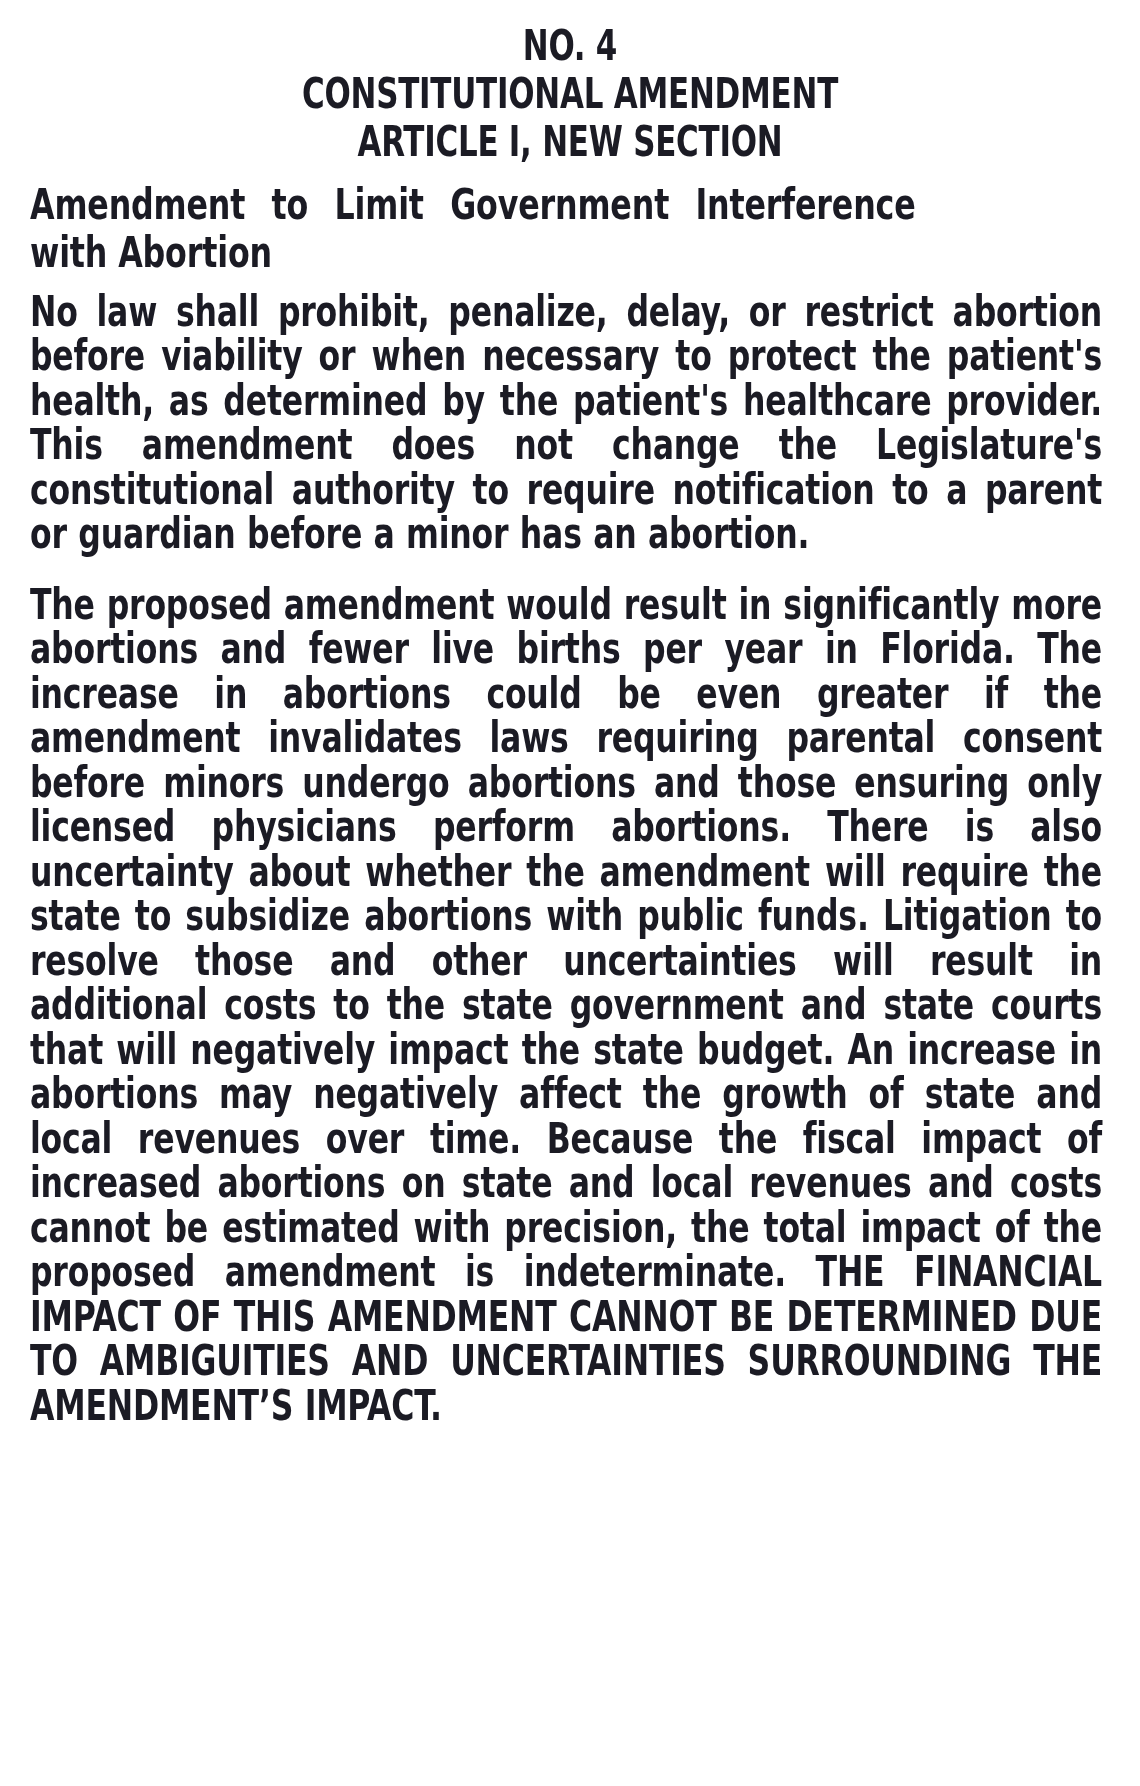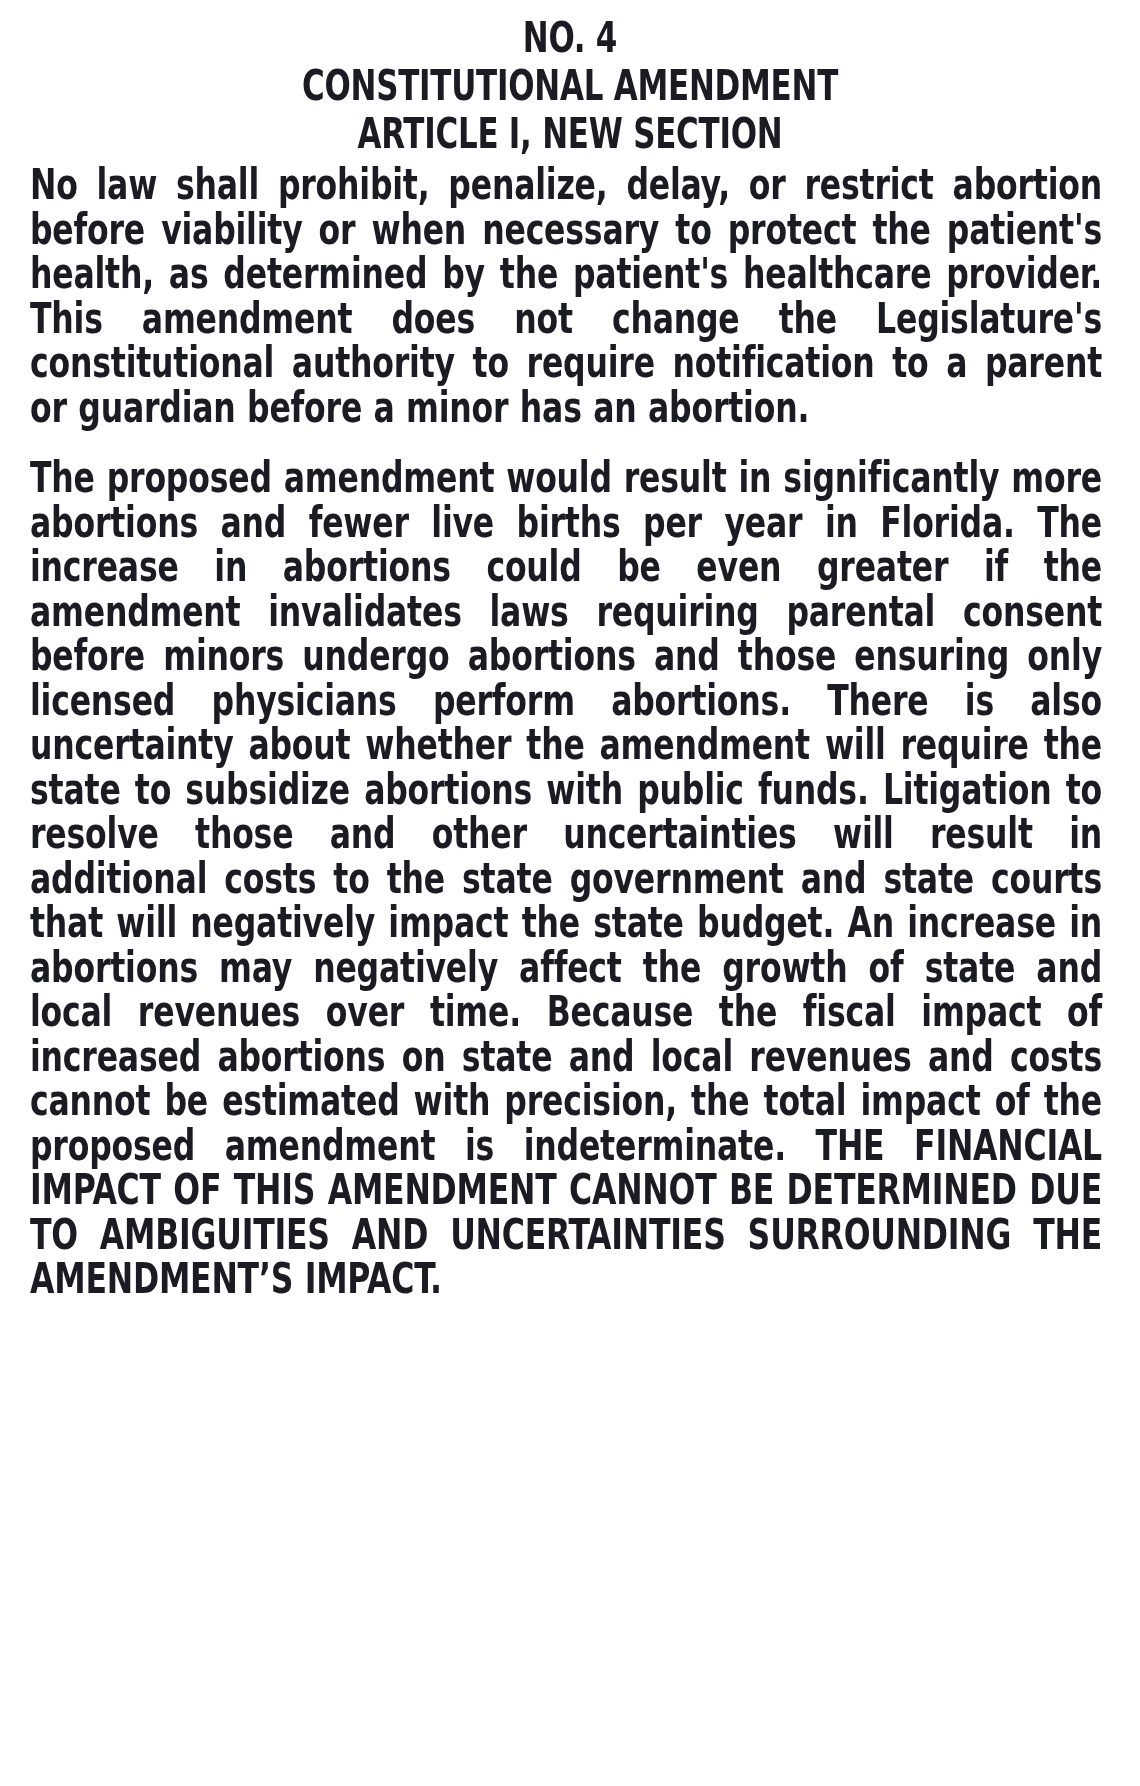"NO. 4" #page { padding: 14px 30px 0 30px -> 22px 30px 0 30px }
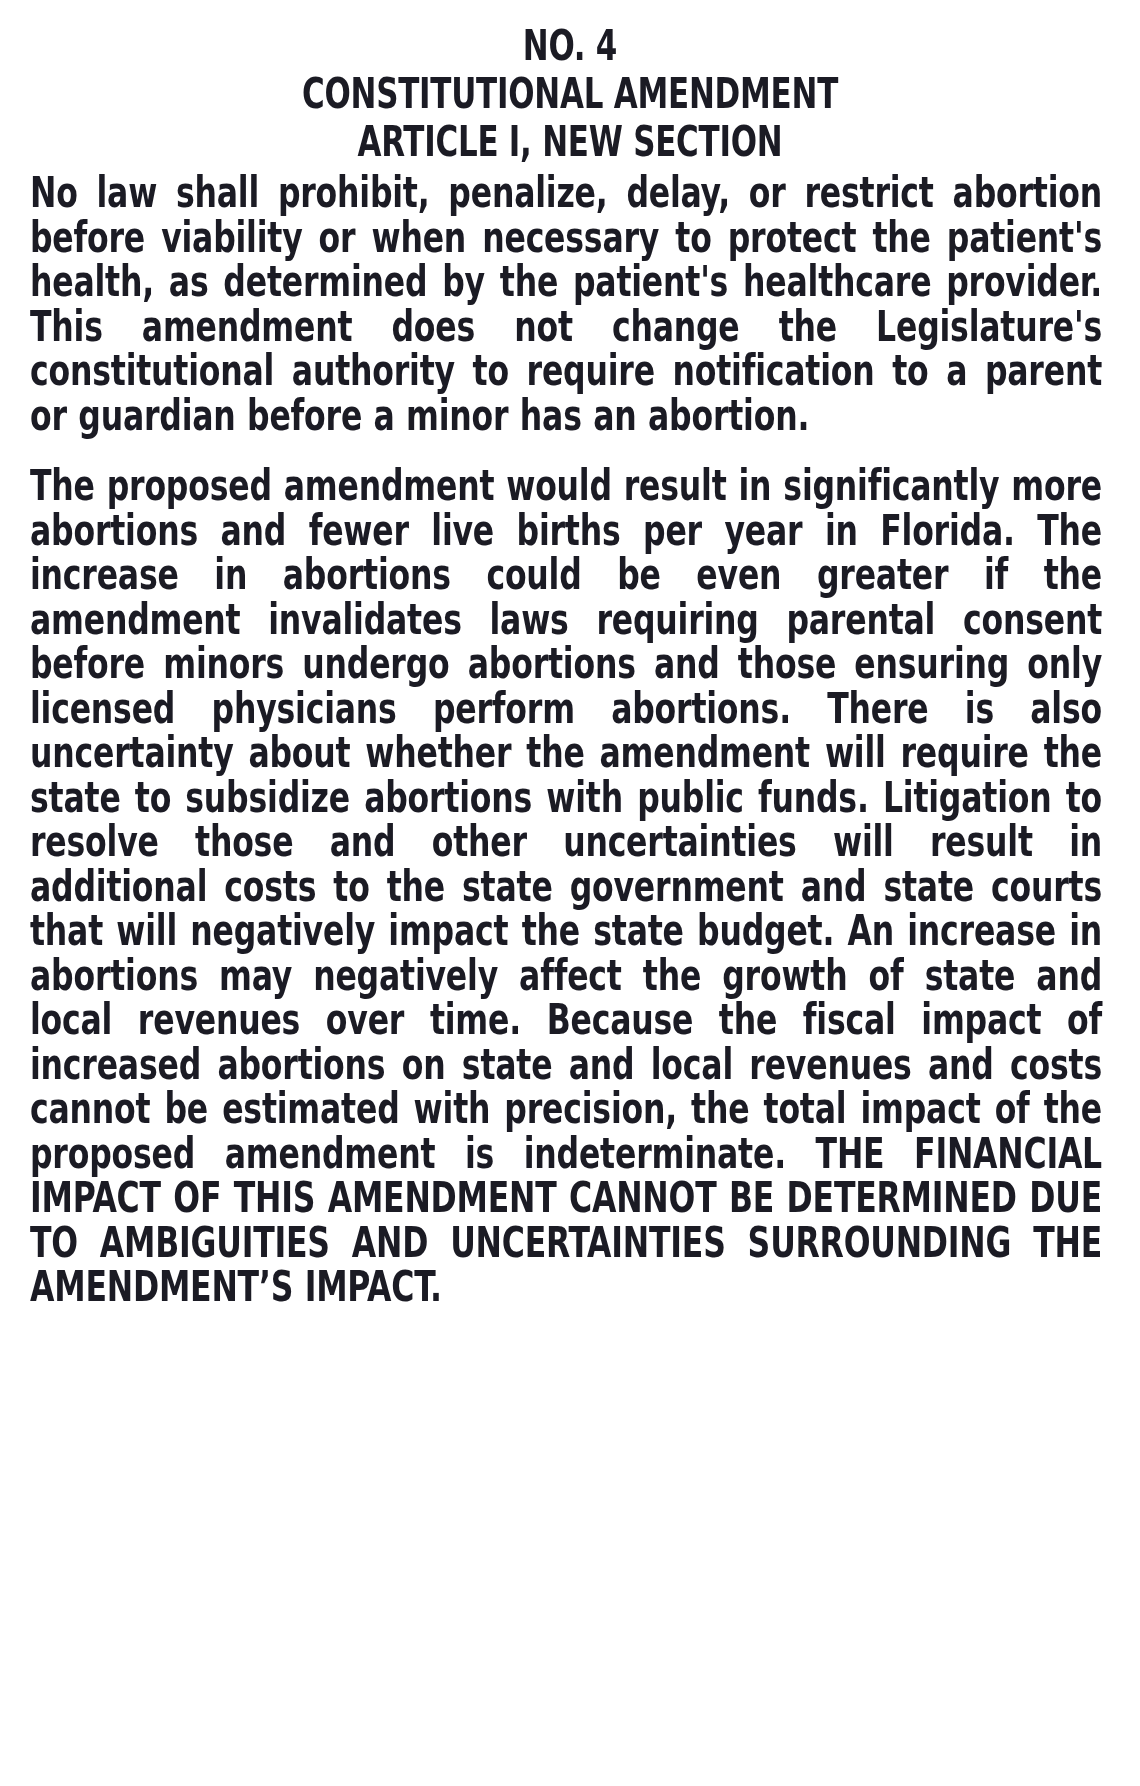"Amendment to Limit Government" h2.subtitle { html: none -> <h2><span>Amendment to Limit Government Interference with Abortion</span></h2> }
